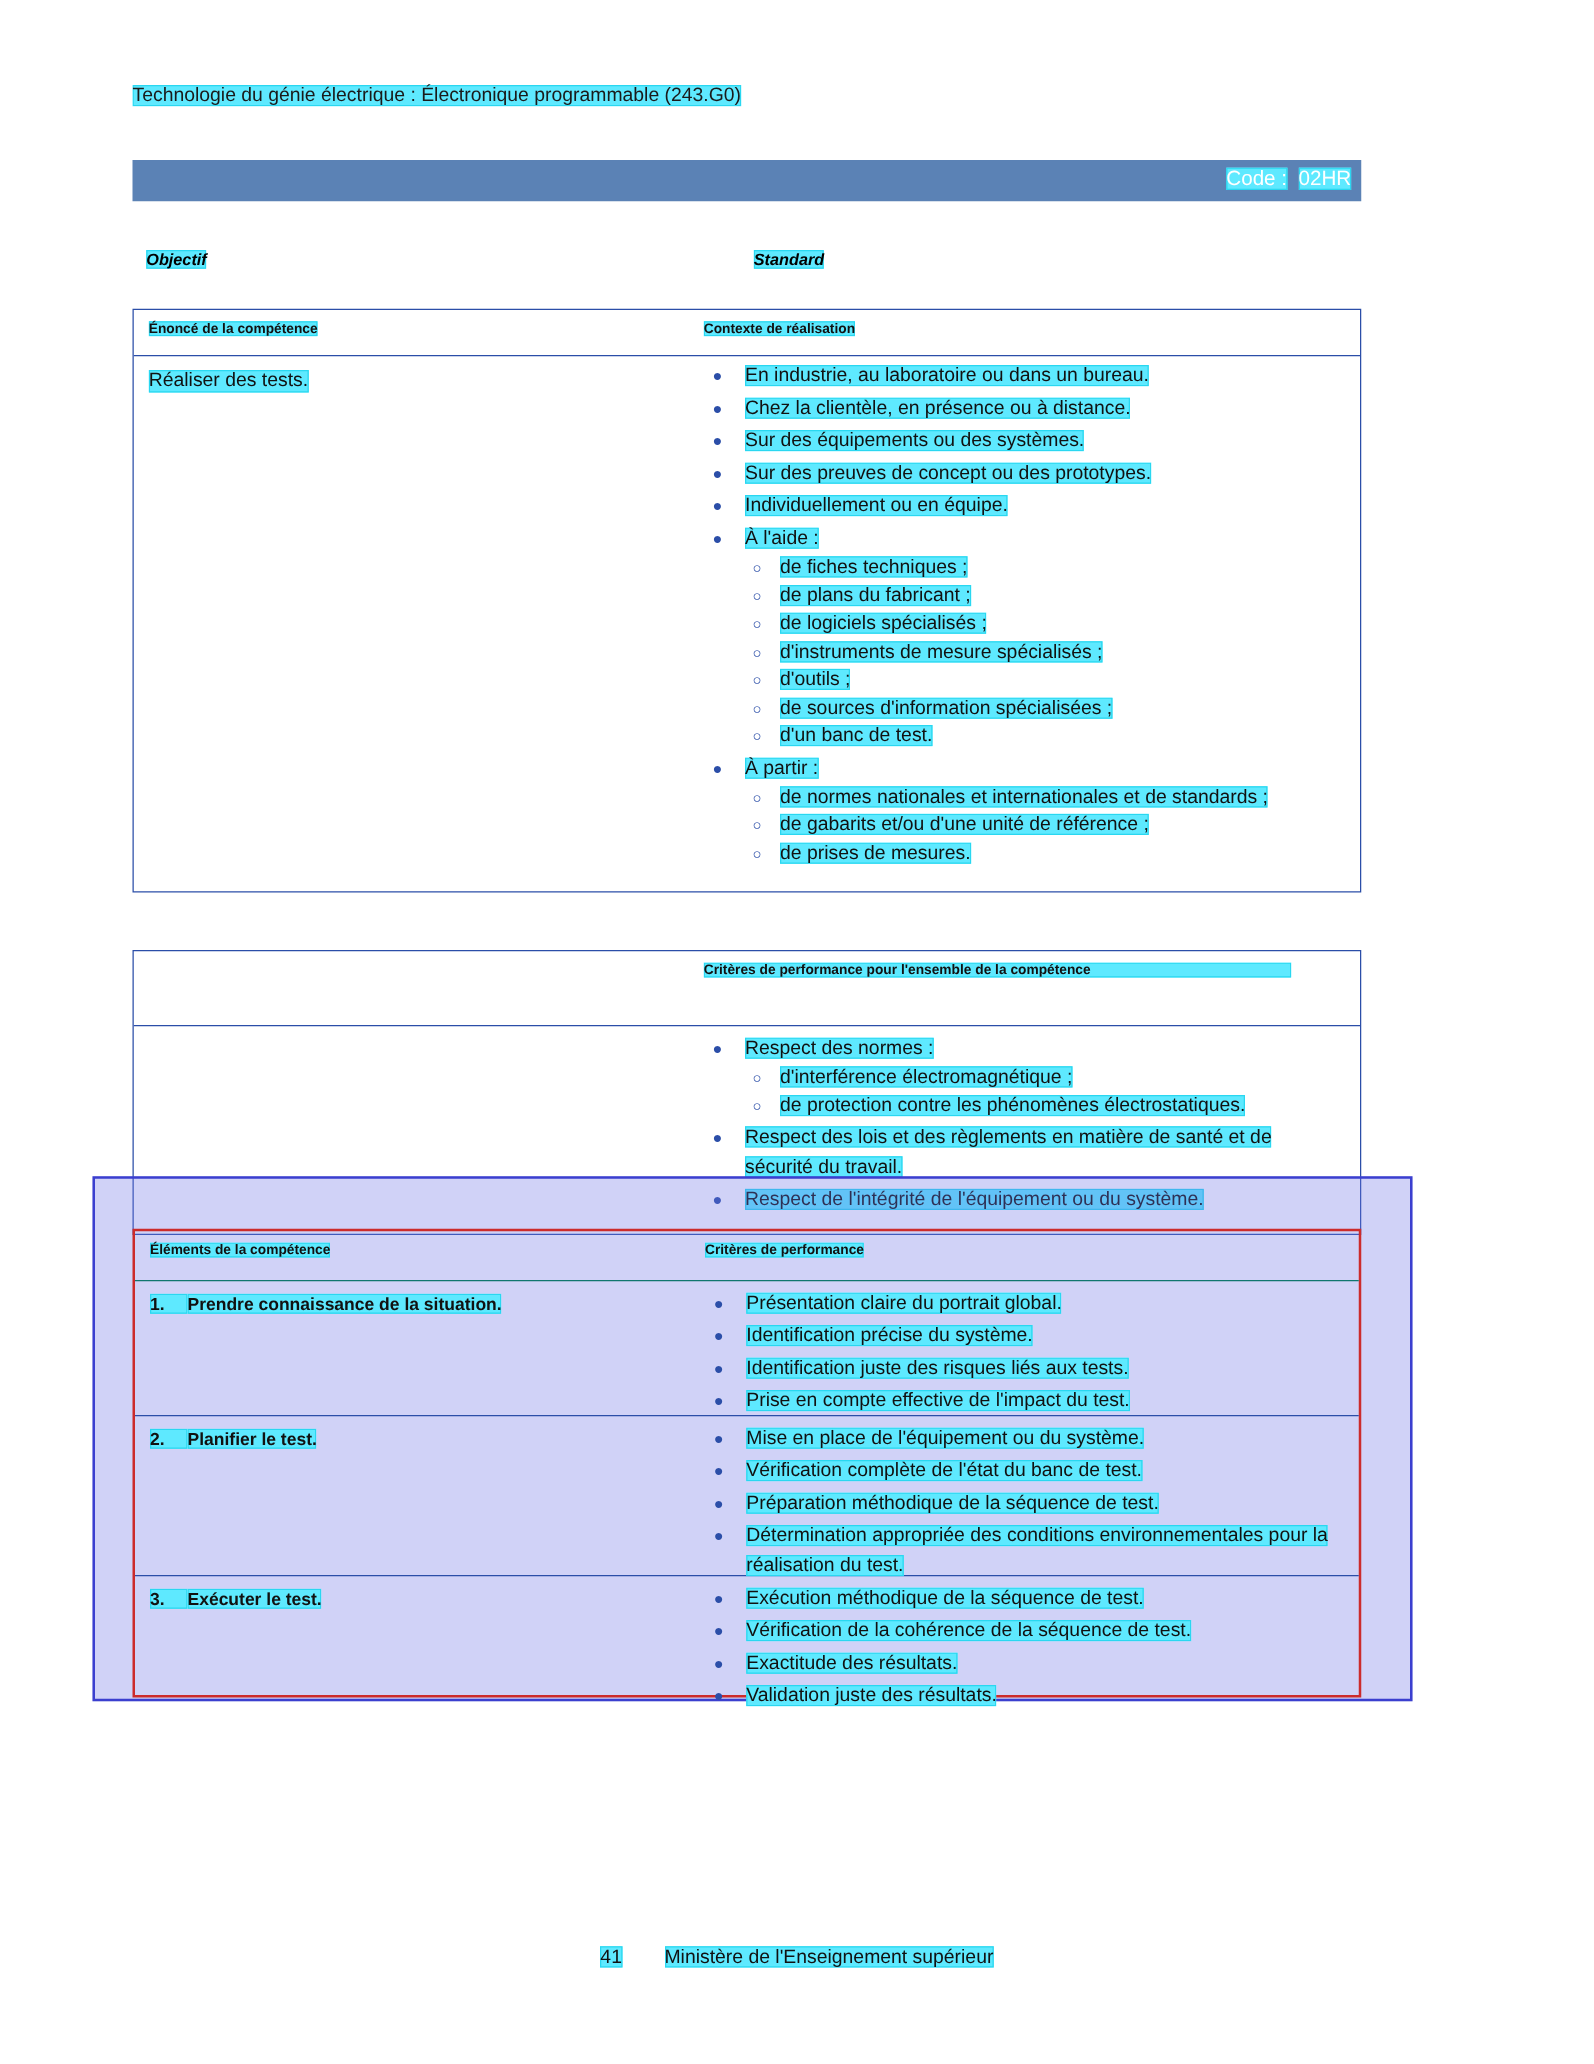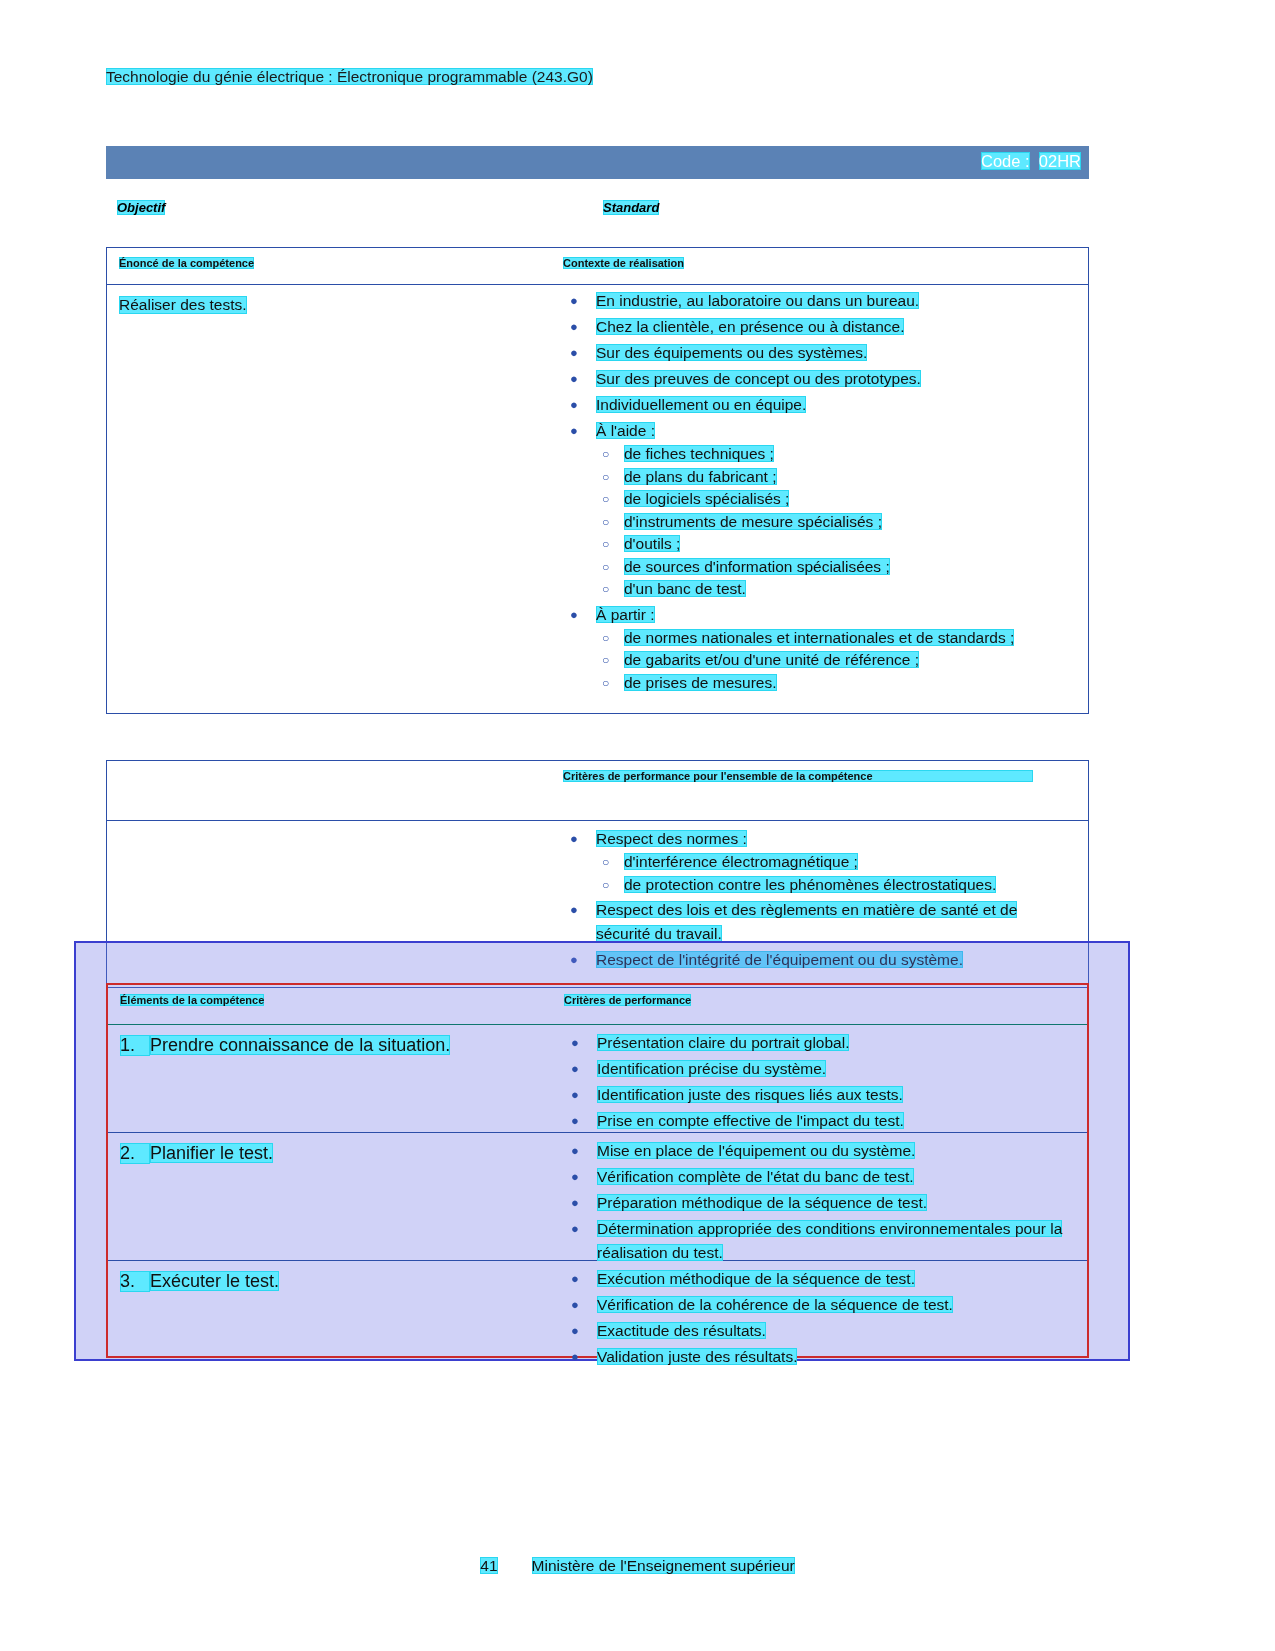"Code : 02HR" .code-bar { top: 146px -> 128px }
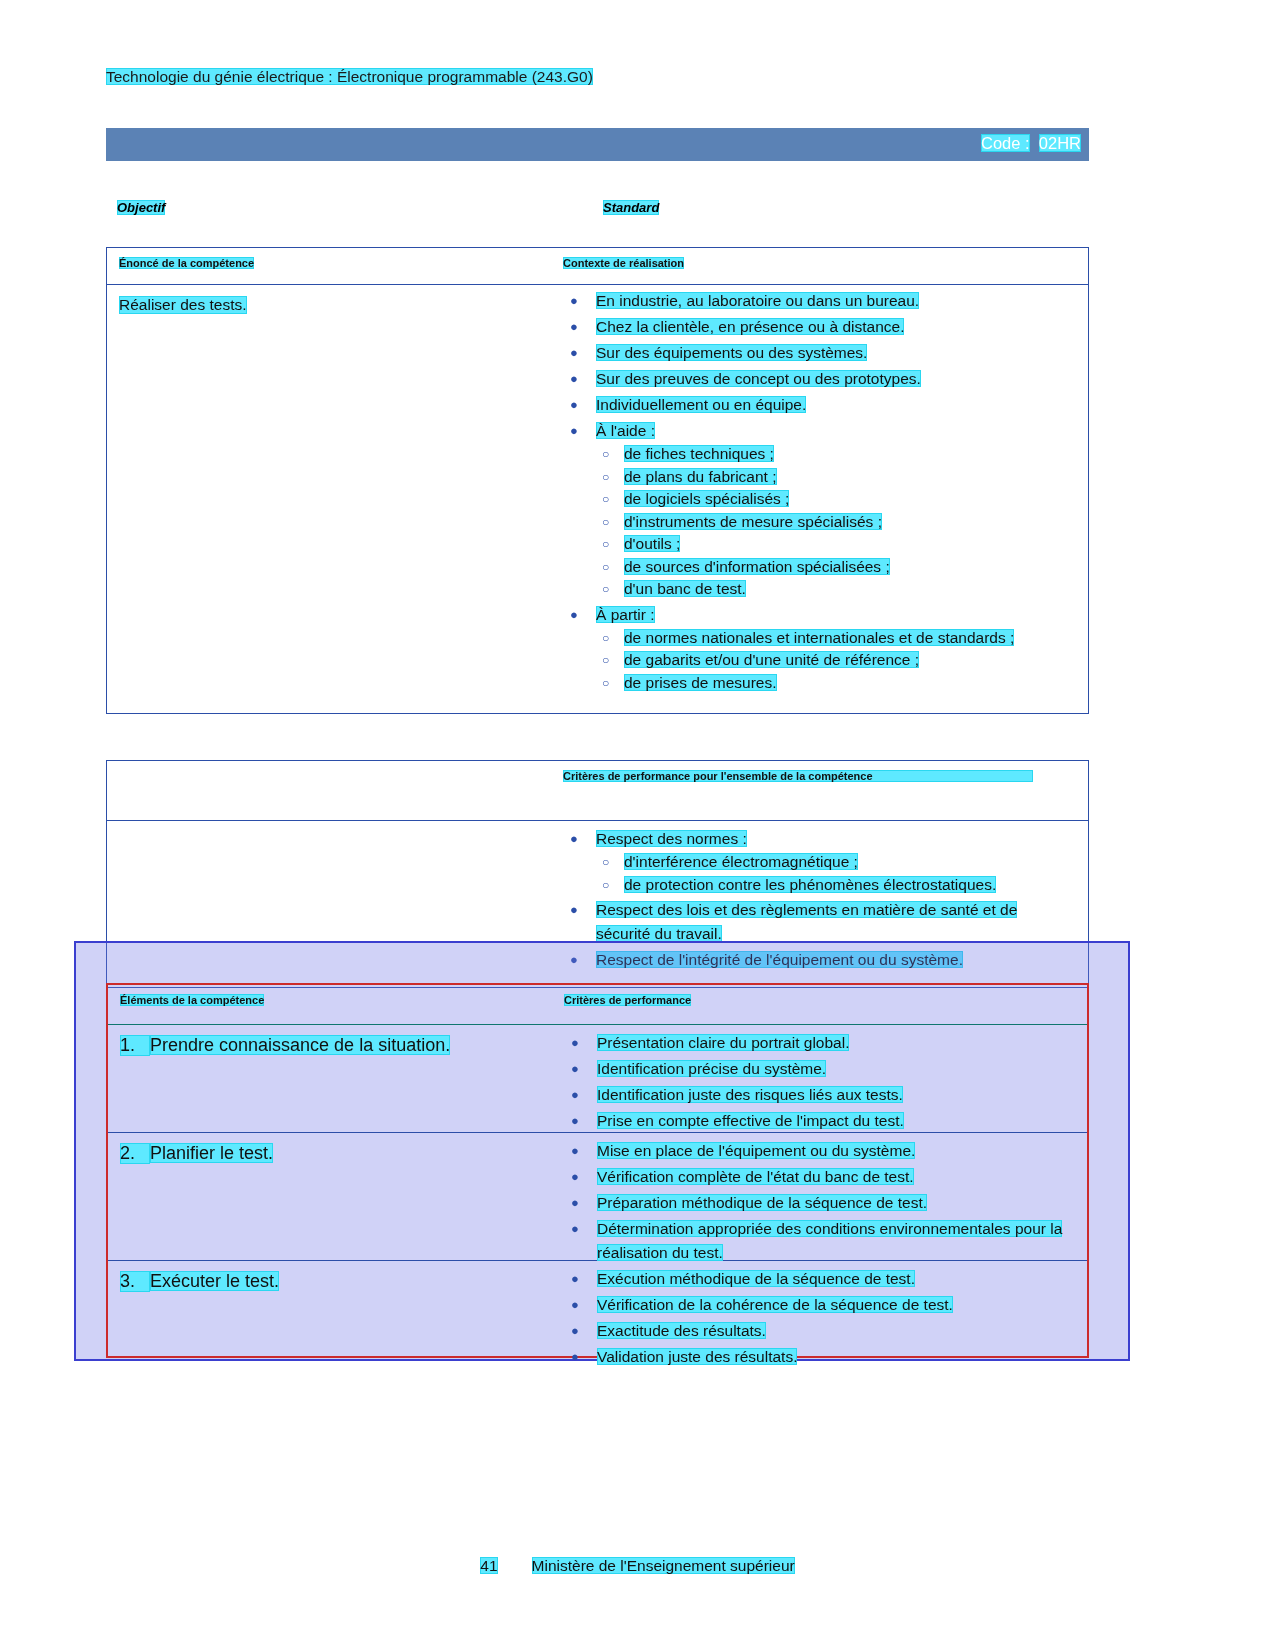"1. Prendre connaissance de la" .grp-left { font-size: 18px -> 14px; font-weight: none -> bold }
